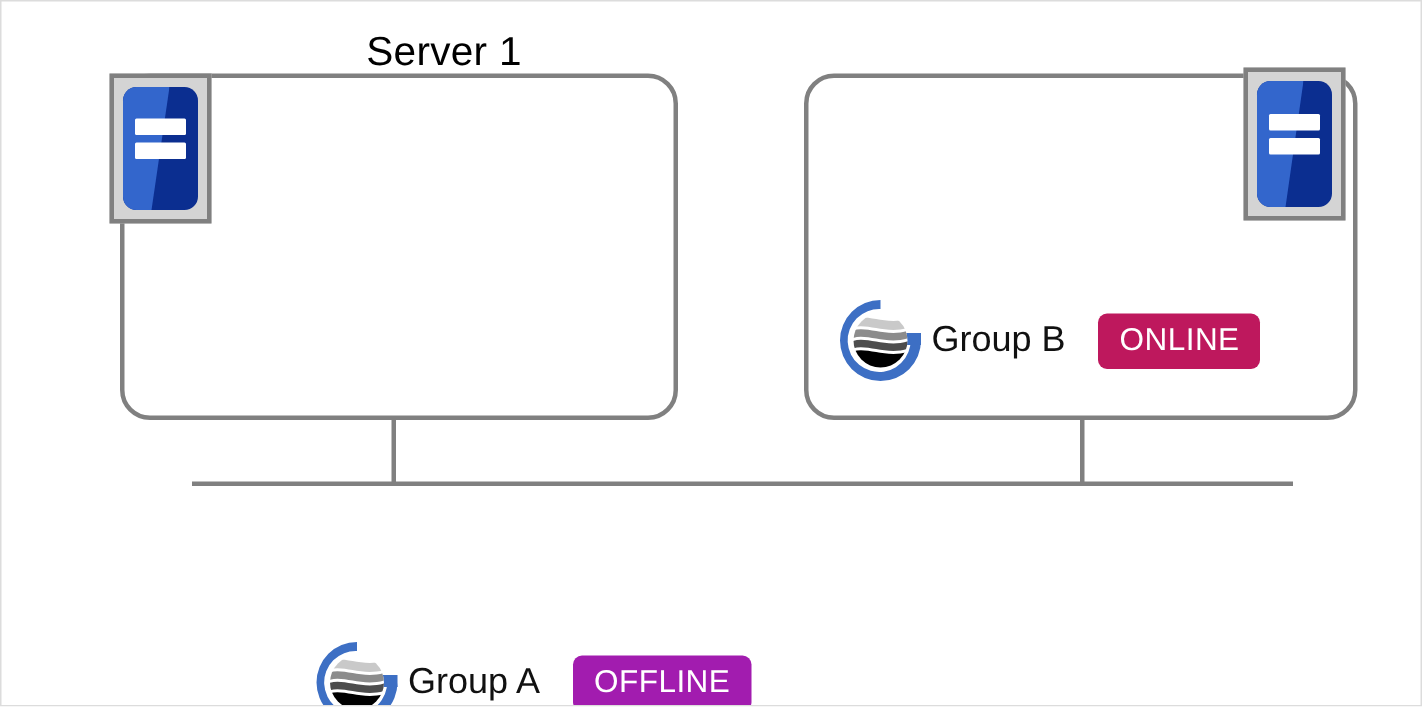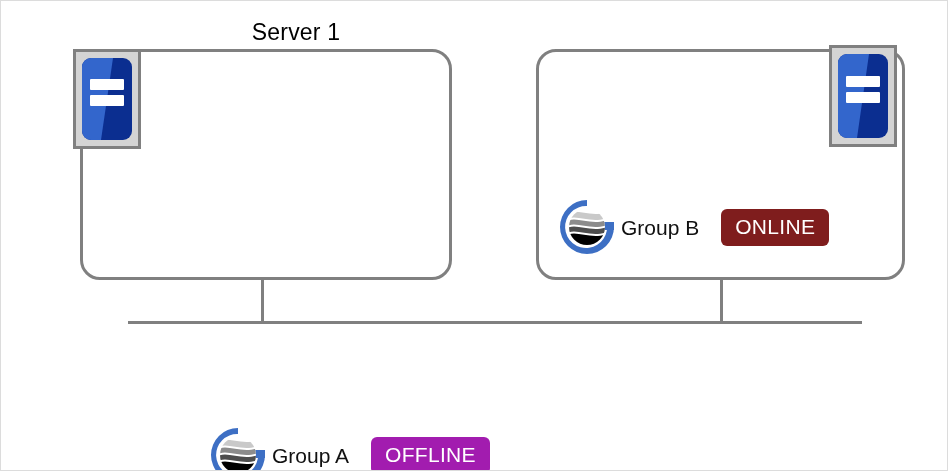"Server 1" .server-title { font-size: 23px -> 27px }
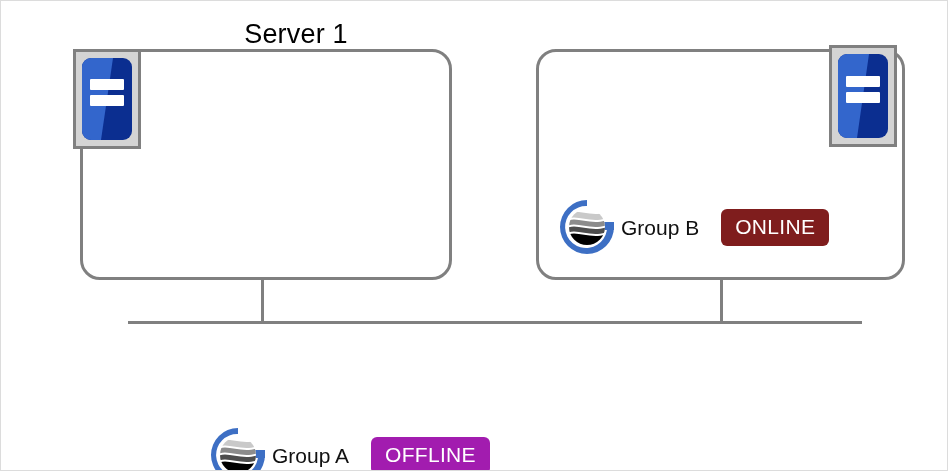"Group B" .group-label { font-size: 21px -> 24px }
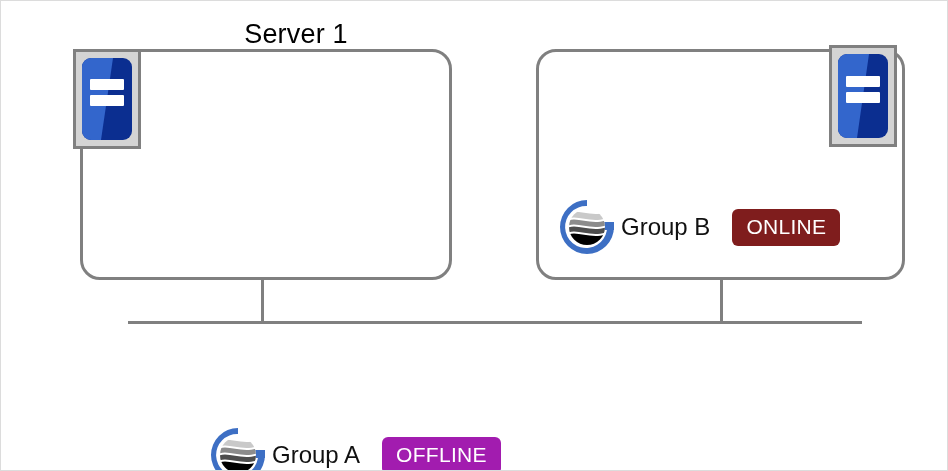"ONLINE" .status-online { background: #7f1d1d -> #be185d }
